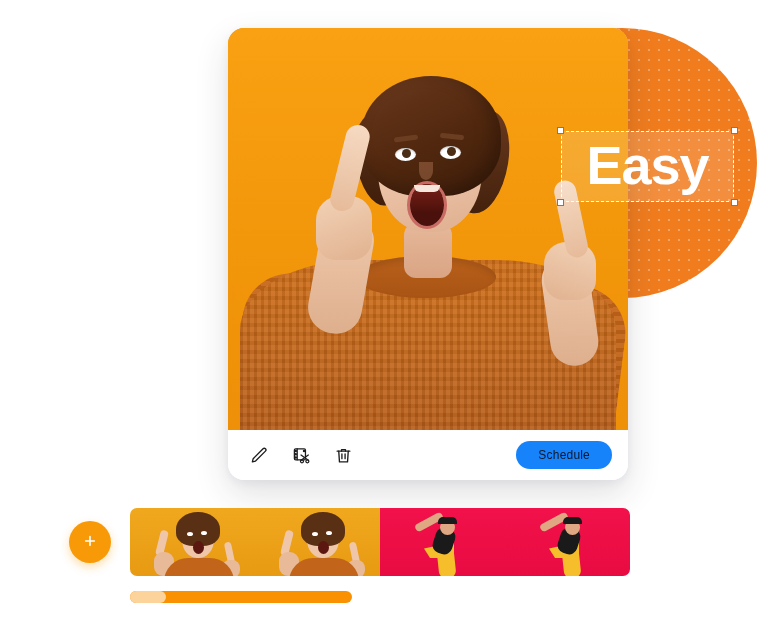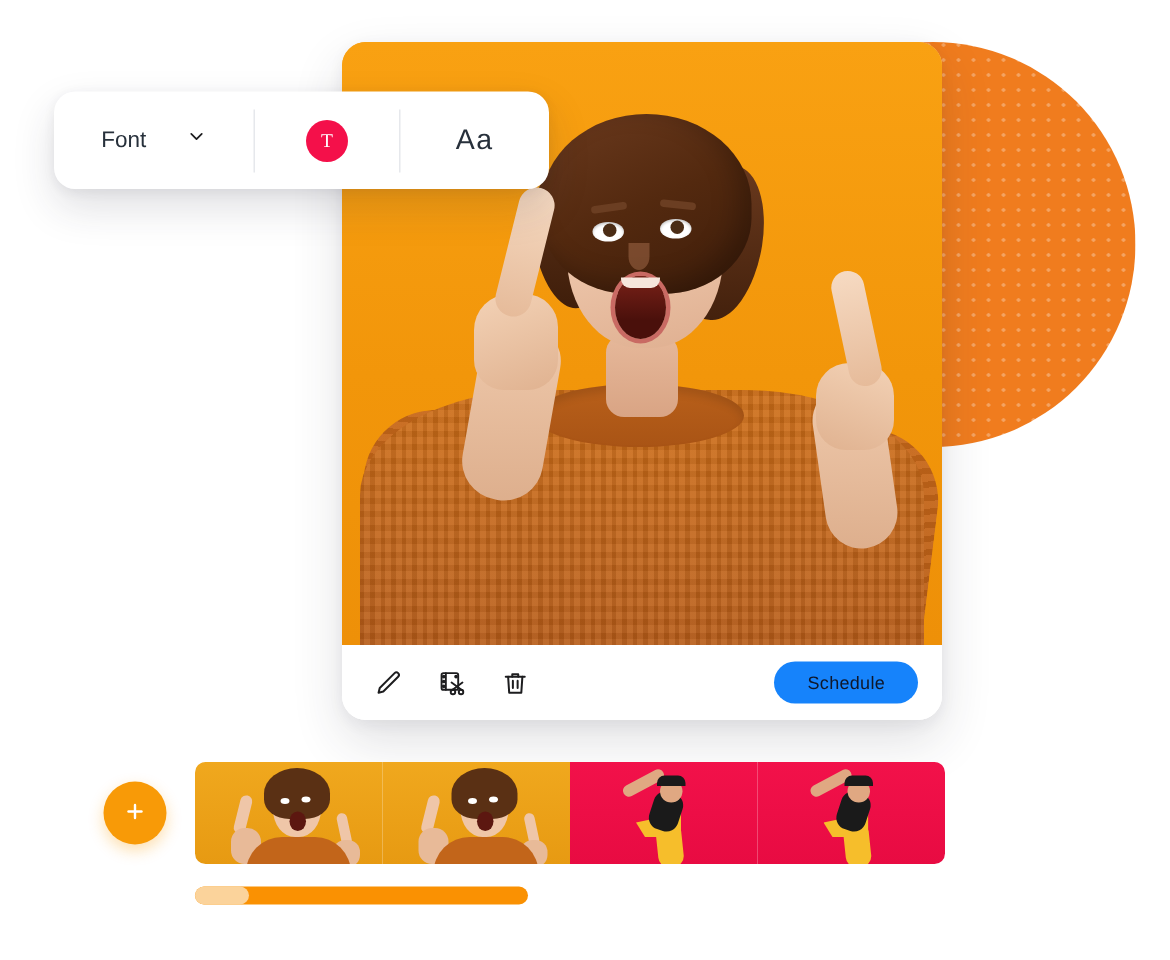"Font" div.font-toolbar { html: <div> <div> <span>Font</span> <span> <svg> <polyline></polyline> </svg> </span> </div> <div></div> <div> <span>T</span> </div> <div></div> <div> <span>Aa</span> </div> </div> -> none }
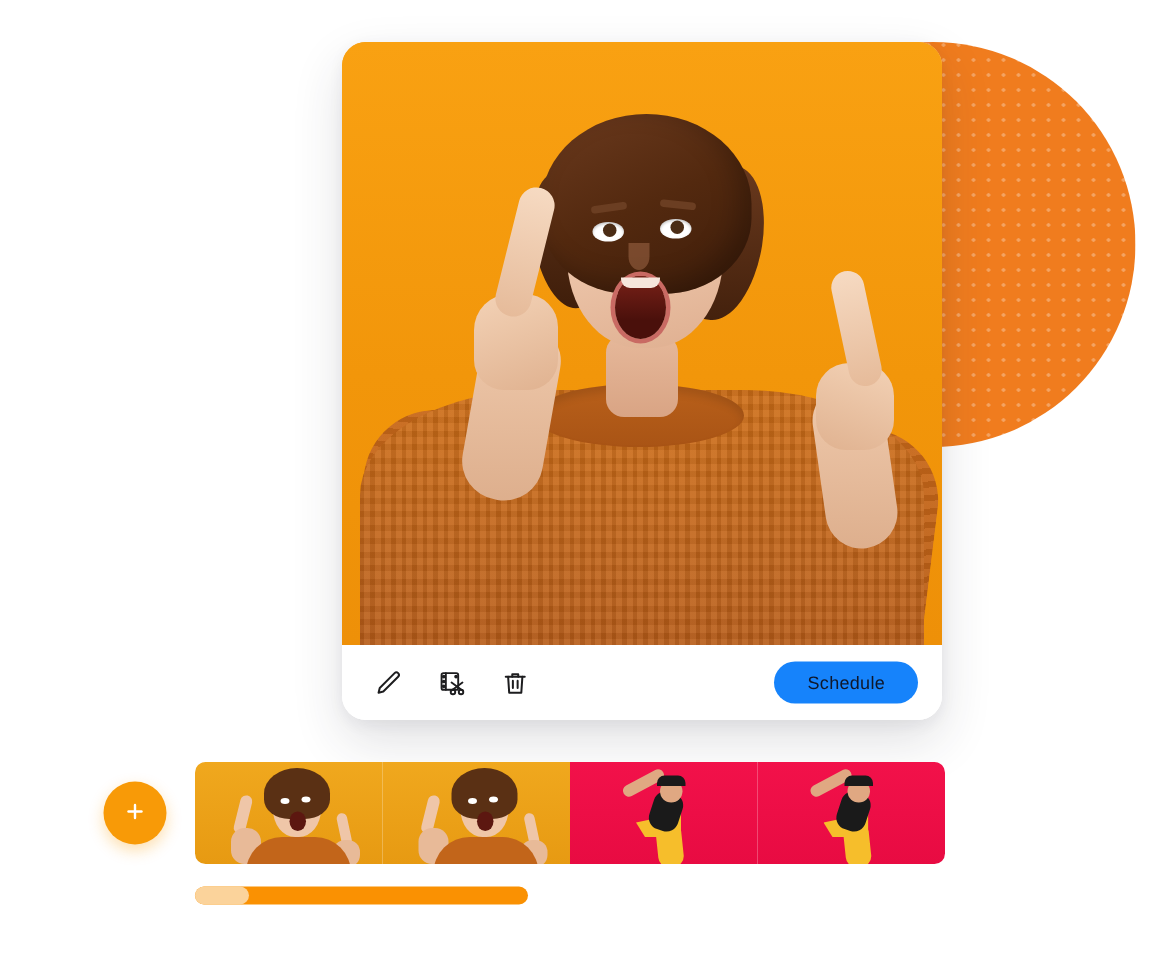"Easy" div.text-element { html: none -> <div> <div></div> <div>Easy</div> <div></div> <div></div> <div></div> <div></div> <div></div> </div> }
